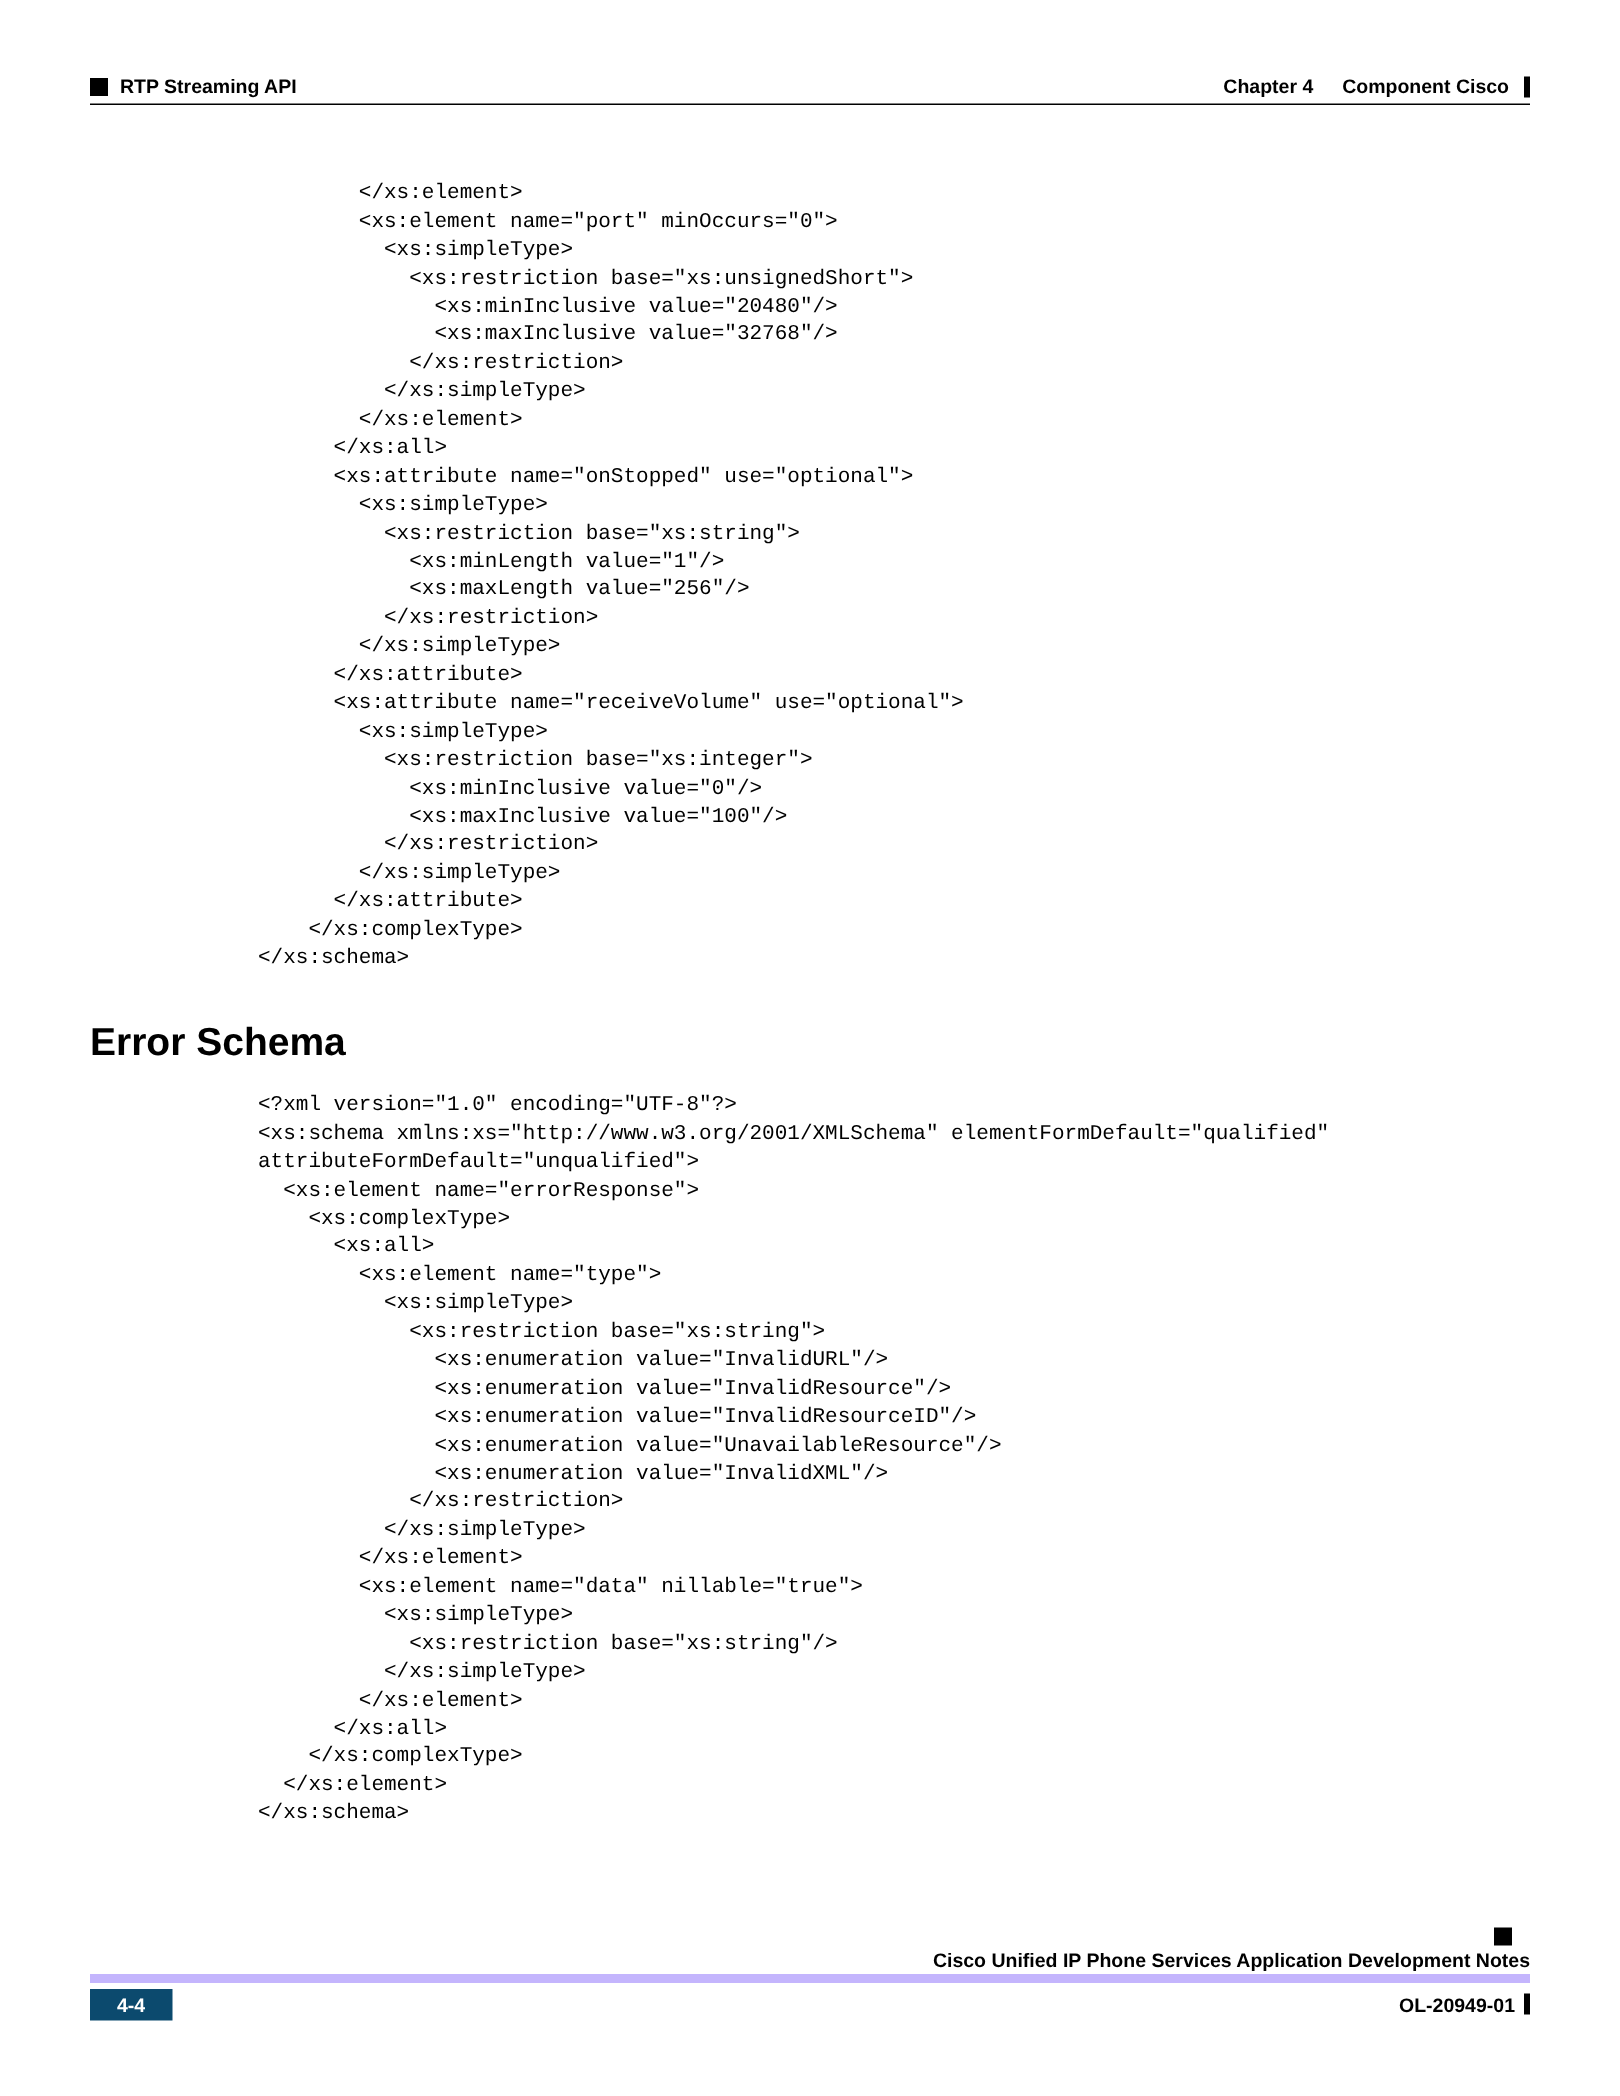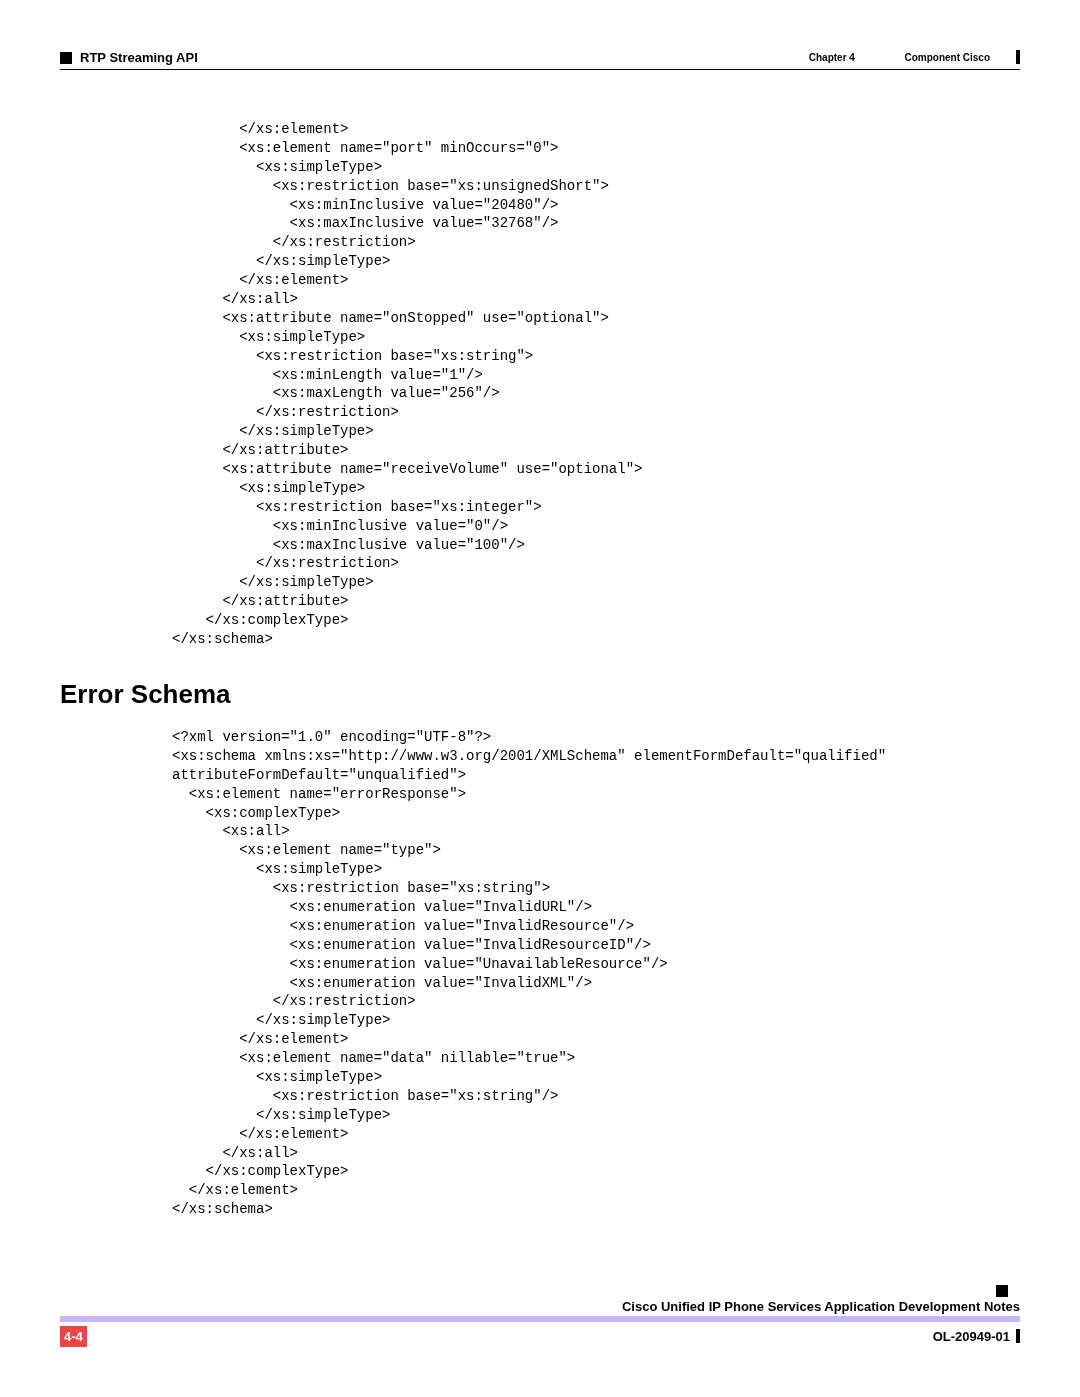"Chapter 4" .chapter-title { font-size: 10px -> 13px; gap: 22px -> 6px }
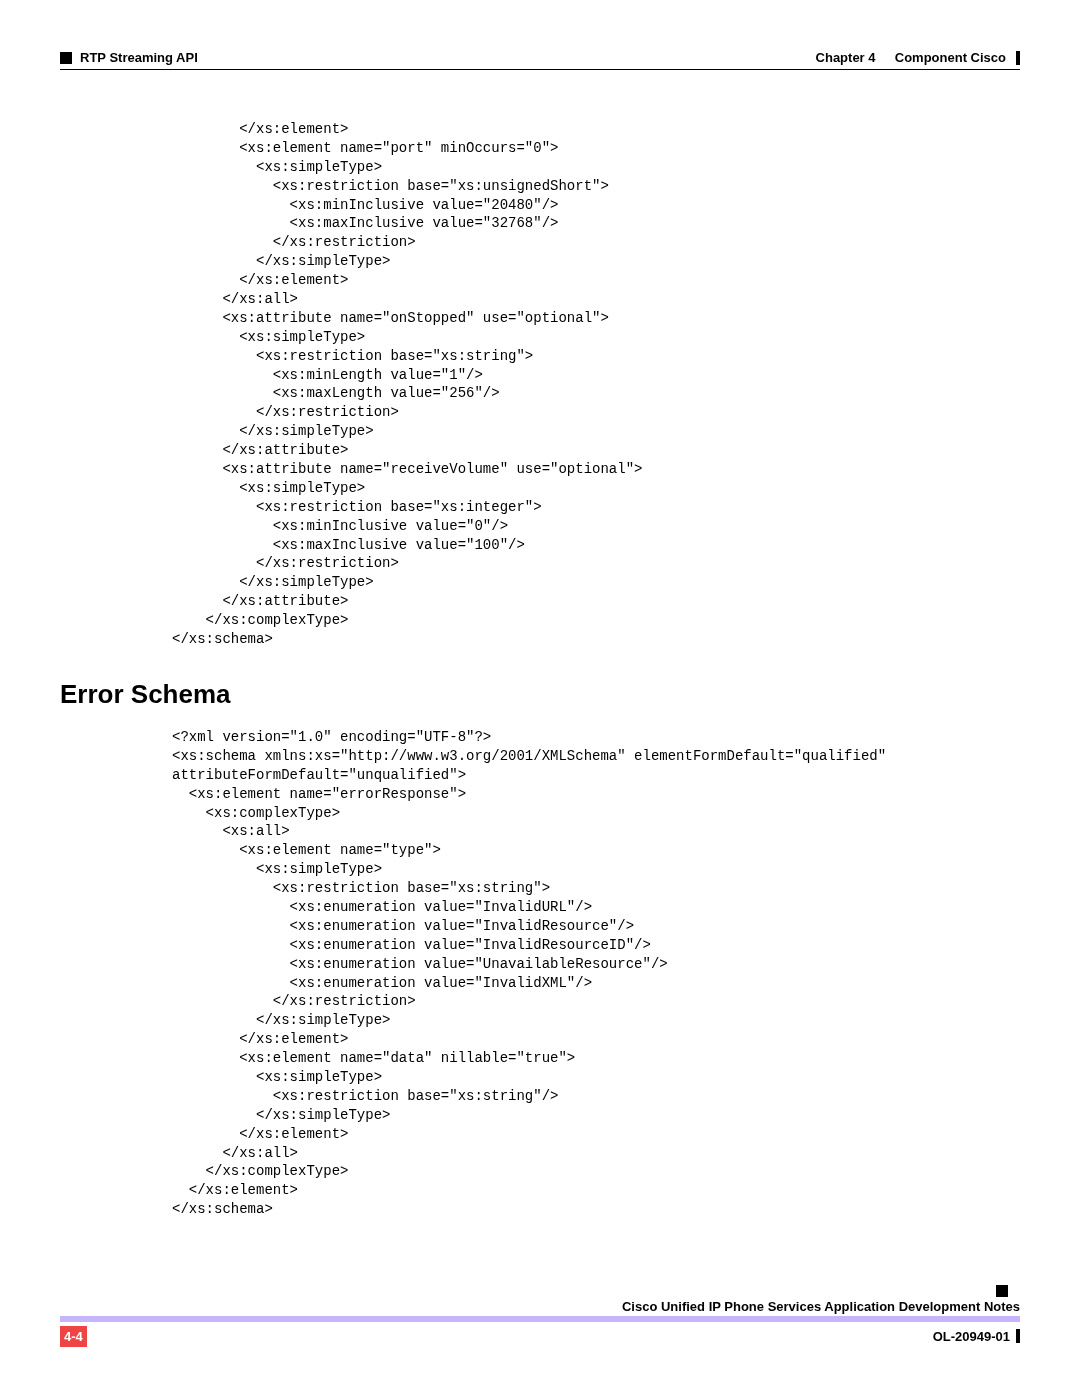"4-4" .page-badge { background: #ef4444 -> #0c4a6e; padding: 3px 4px -> 3px 18px }
